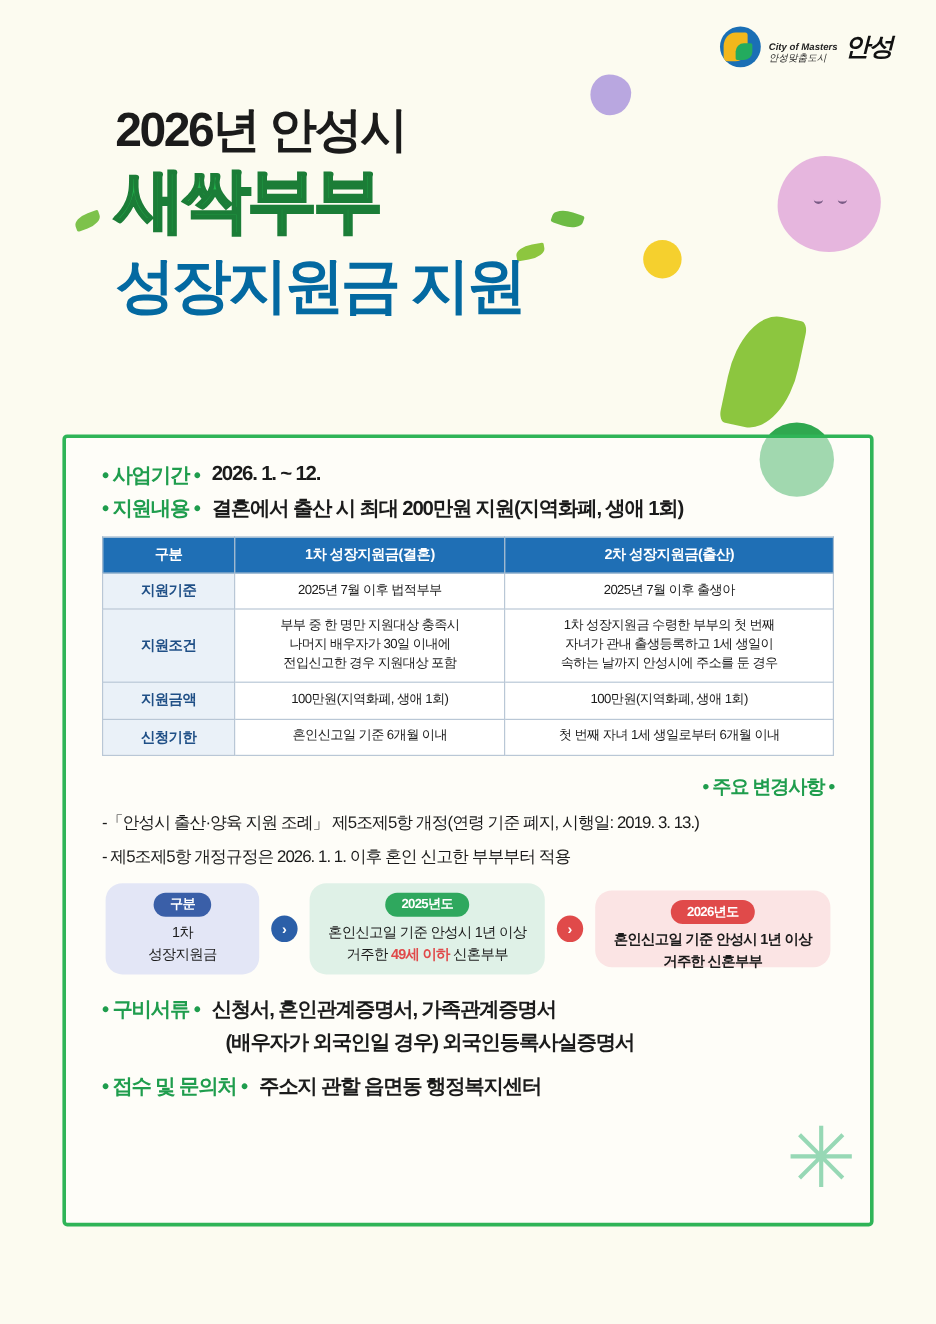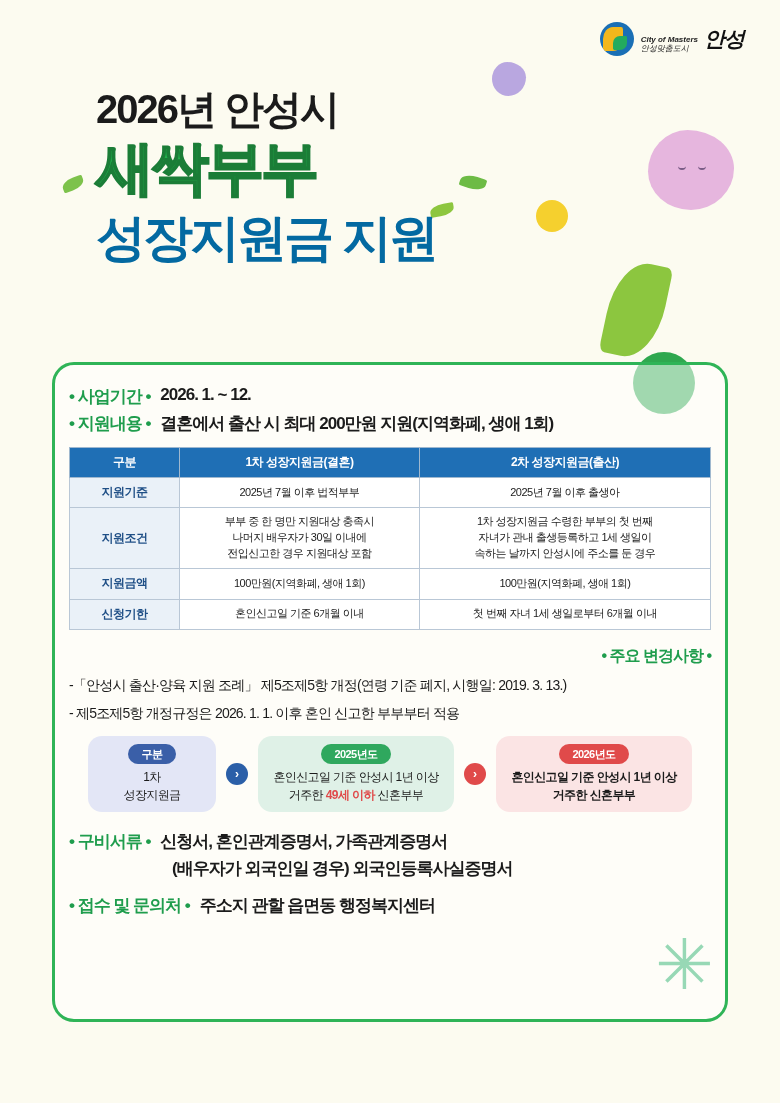"• 사업기간 •" .card { border-radius: 22px -> 4px; padding: 20px 14px -> 20px 30px }
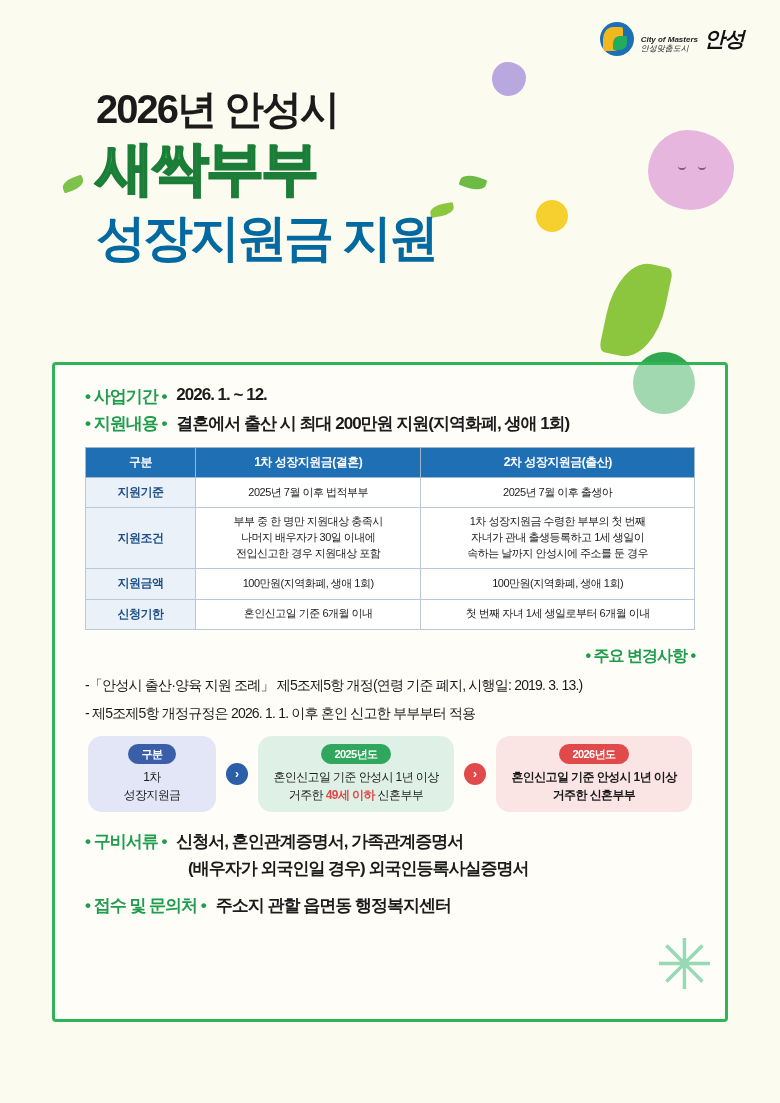"2026년도" .cbox-3 { height: 76px -> 64px }
